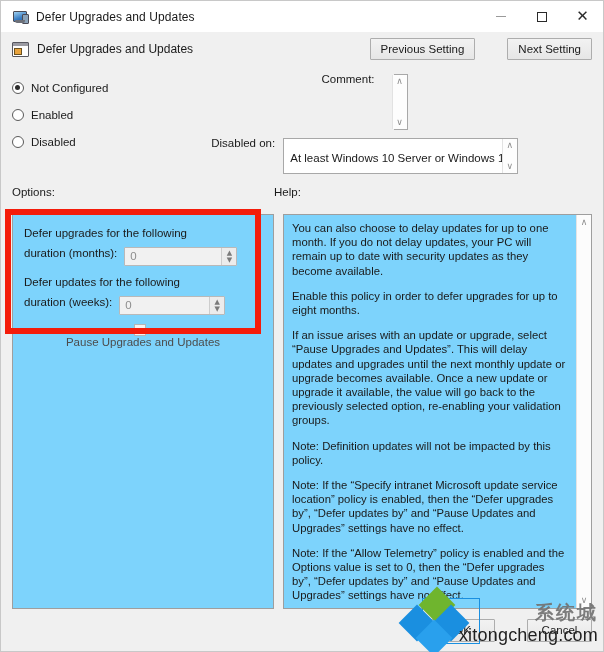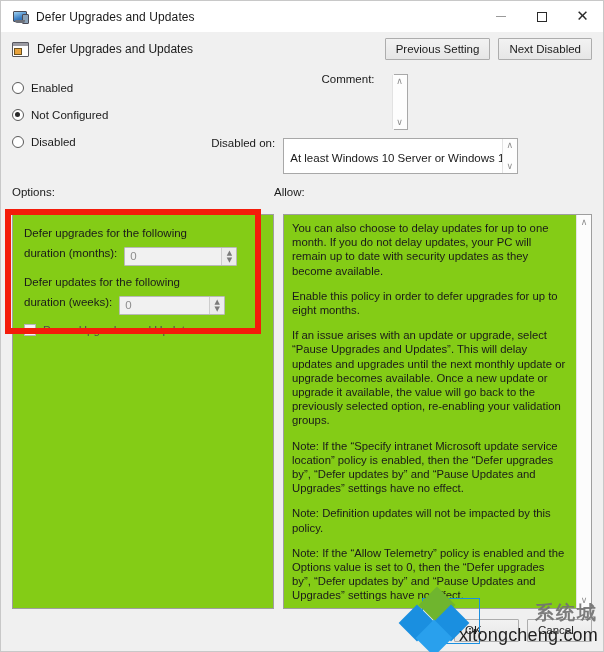"Previous Setting" .btn { margin-left: none -> 24px; text-align: none -> center }
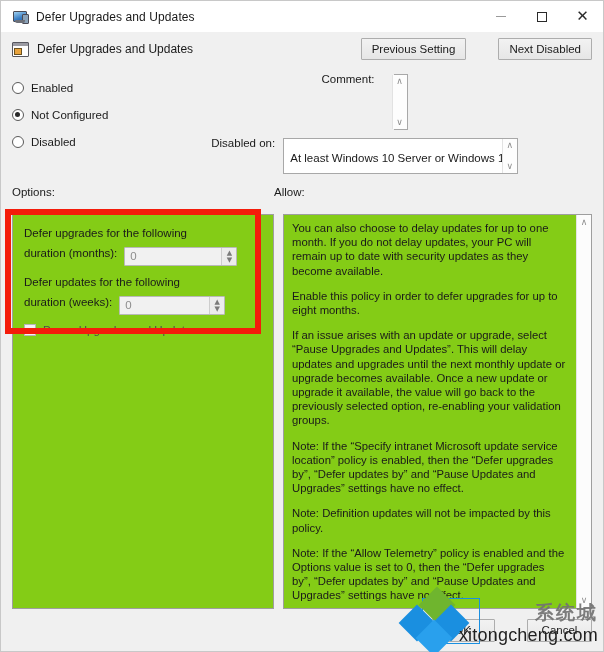"Next Disabled" div.btn { text: Disabled -> Setting }
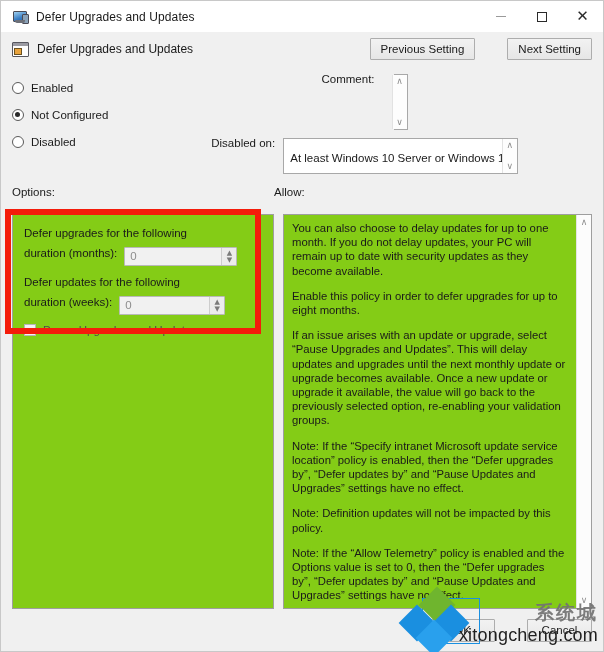"Enabled" div.radio { order: before "Not Configured" -> after "Not Configured" }
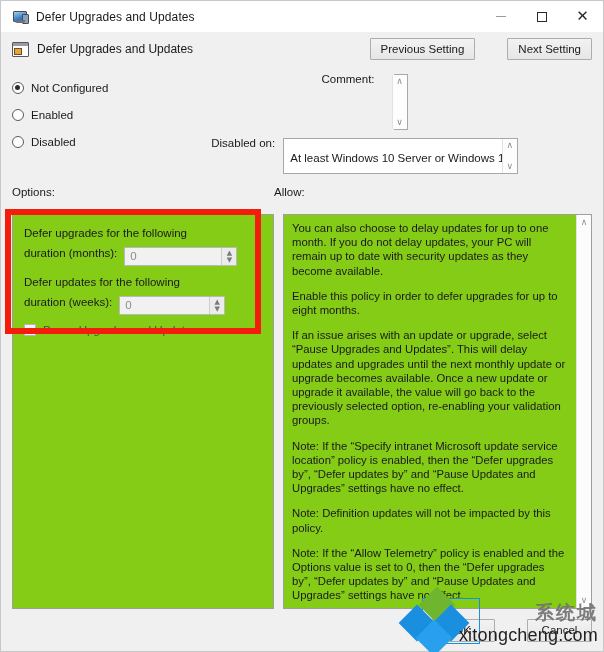"Allow:" div.r { text: Allow -> Help }
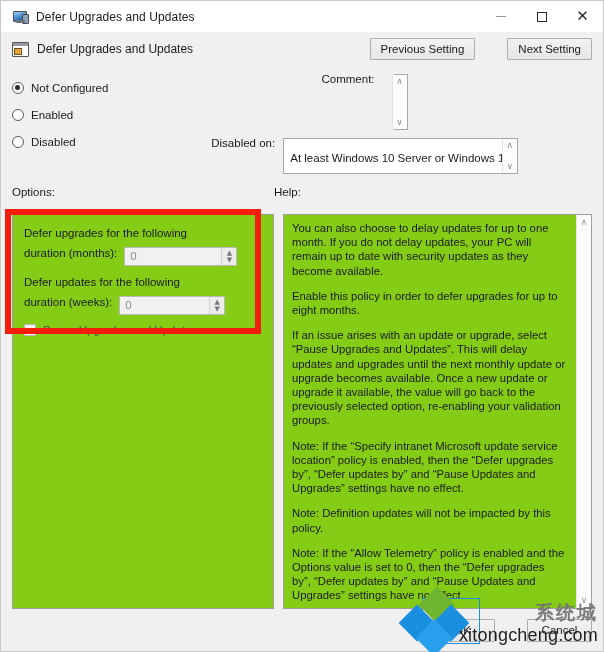"Defer upgrades for the following" .pane { background: #84cc16 -> #7dd3fc }
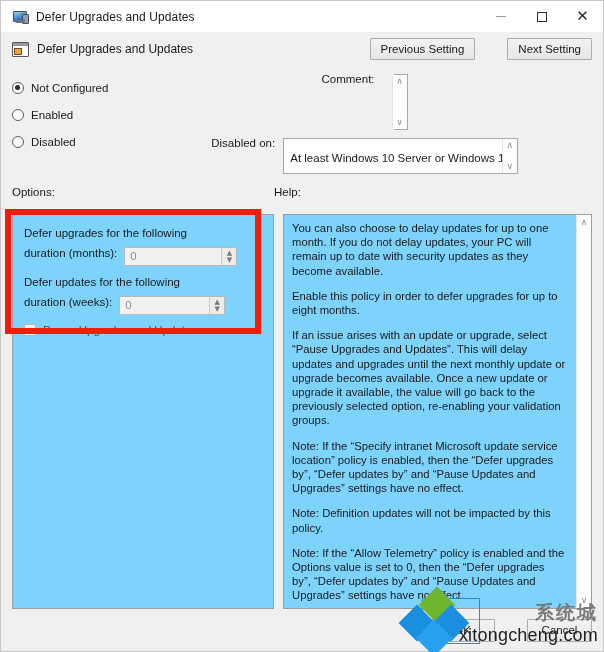"Pause Upgrades and Updates" .chkrow { flex-direction: none -> column }
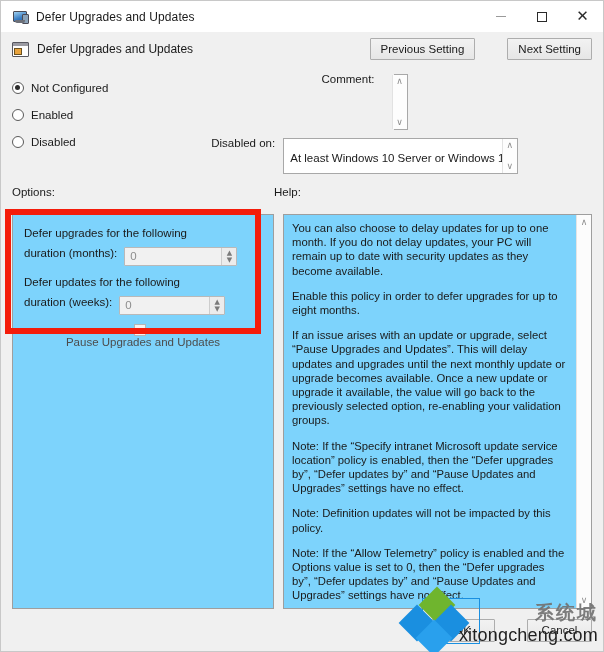"Note: If the “Specify intranet" p { order: before "Note: Definition updates will not" -> after "Note: Definition updates will not" }
